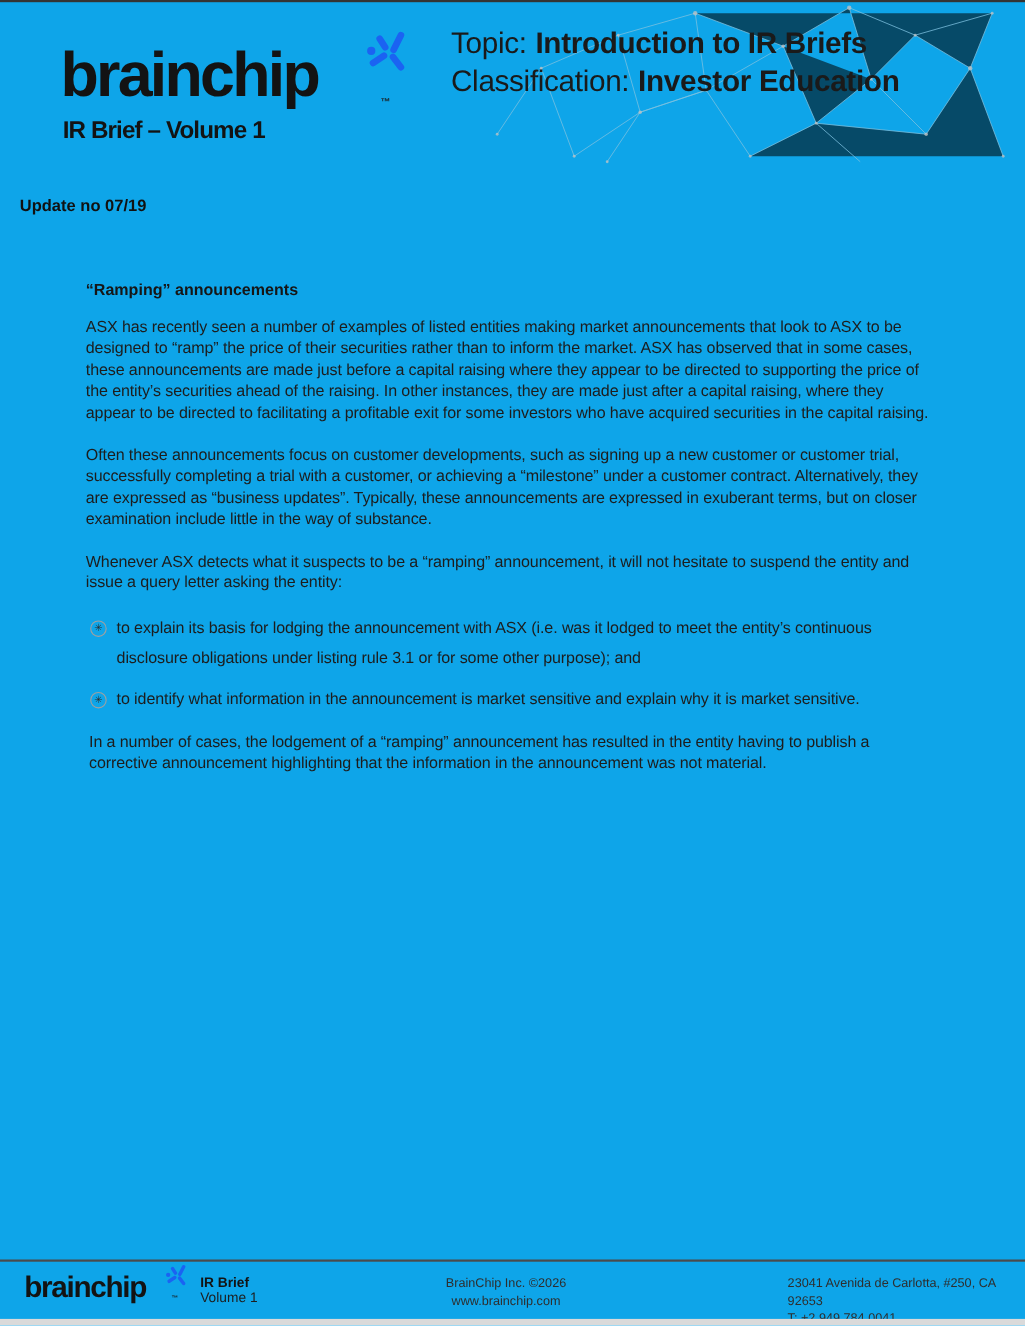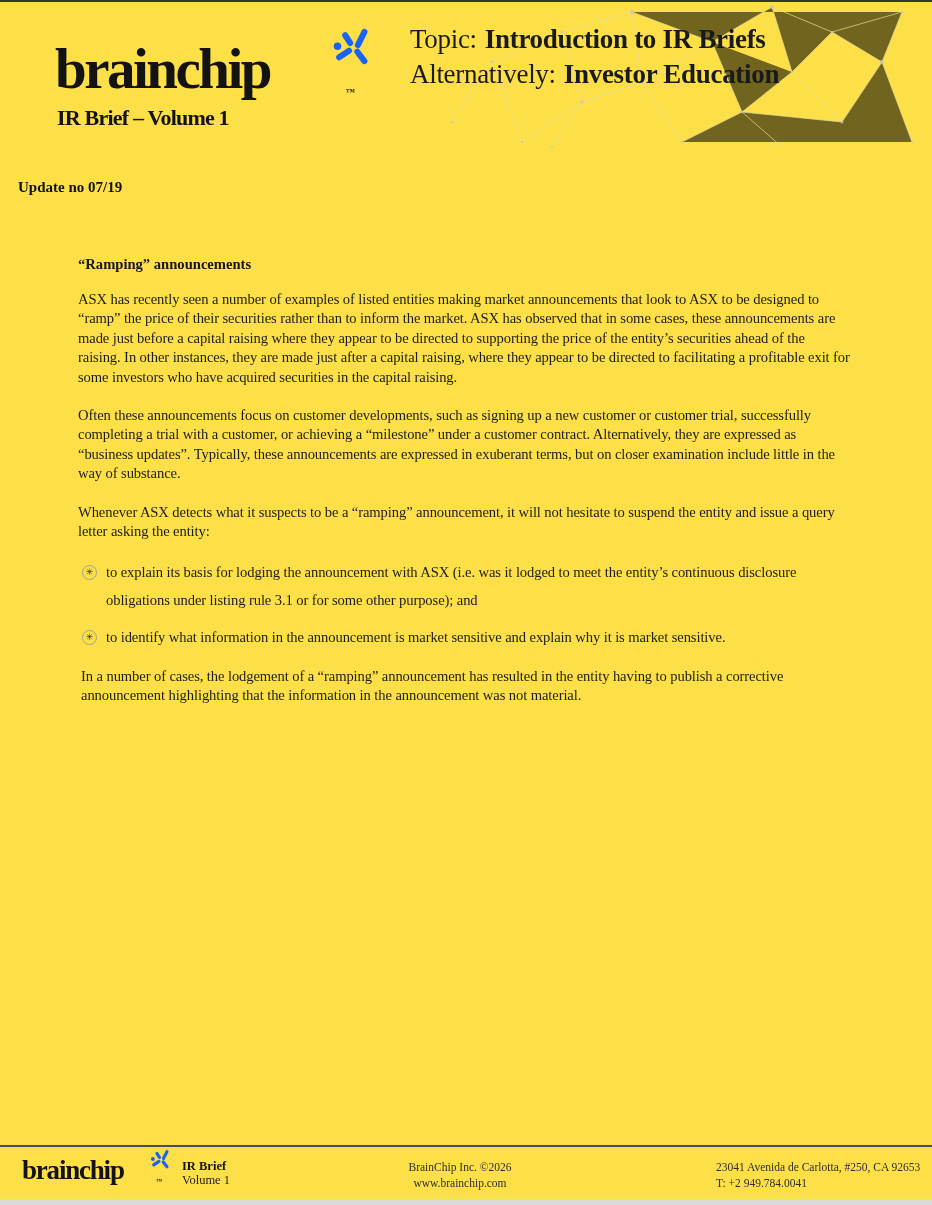"brainchip" .page { background: #fde047 -> #0ea5e9; font-family: Liberation Serif, serif -> Liberation Sans, sans-serif }
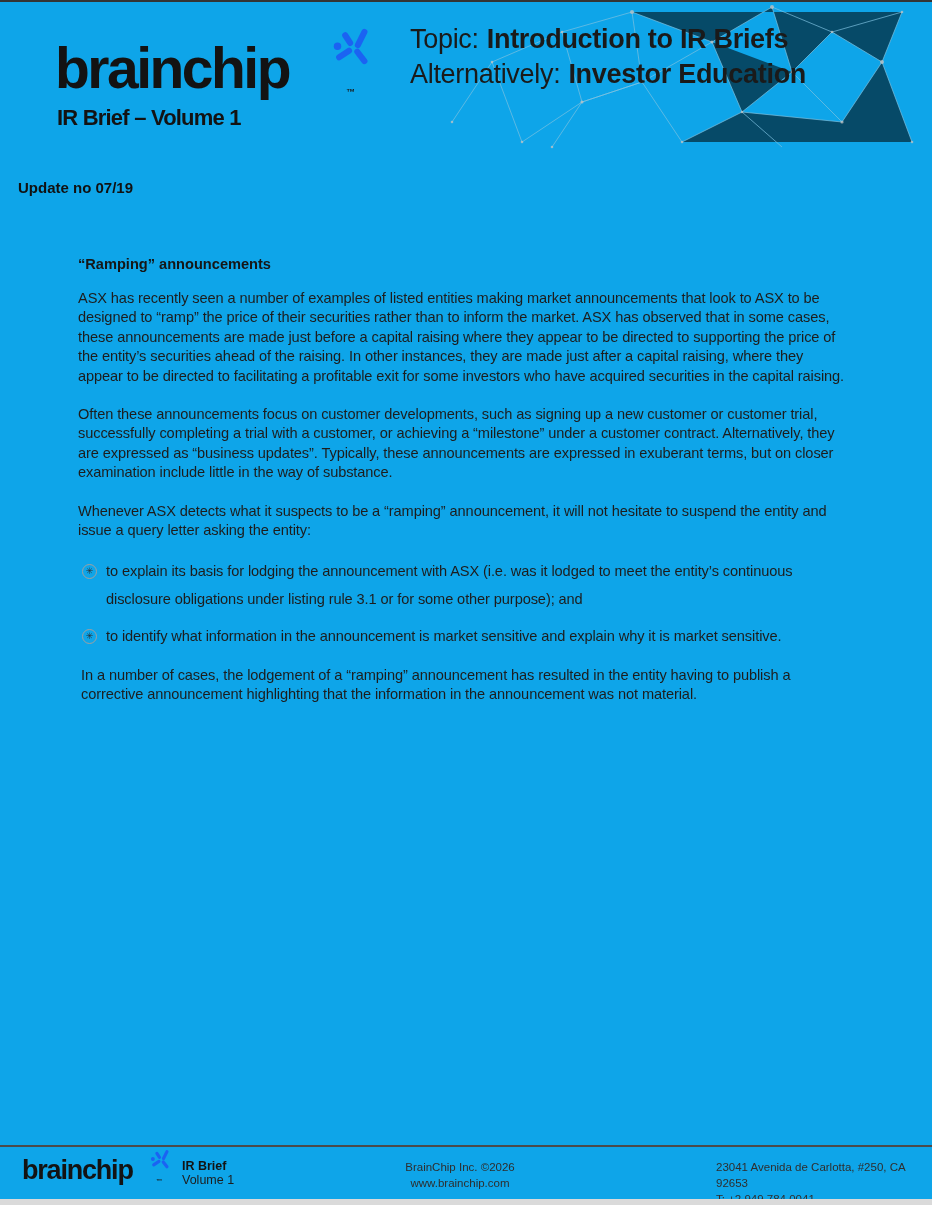"Alternatively:" span.lbl { text: Alternatively -> Classification }
